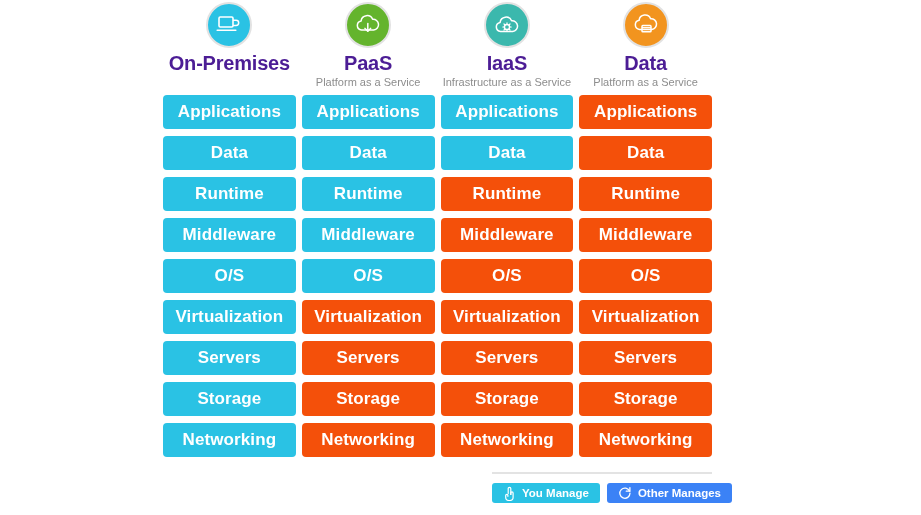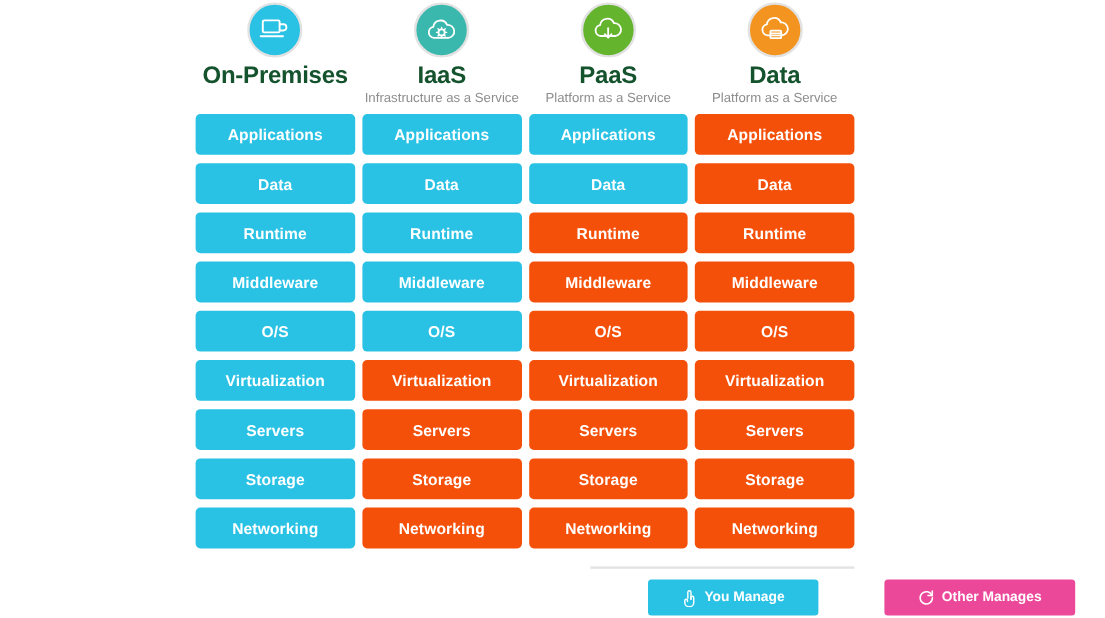"On-Premises" .hdr-title { color: #14532d -> #4c1d95 }
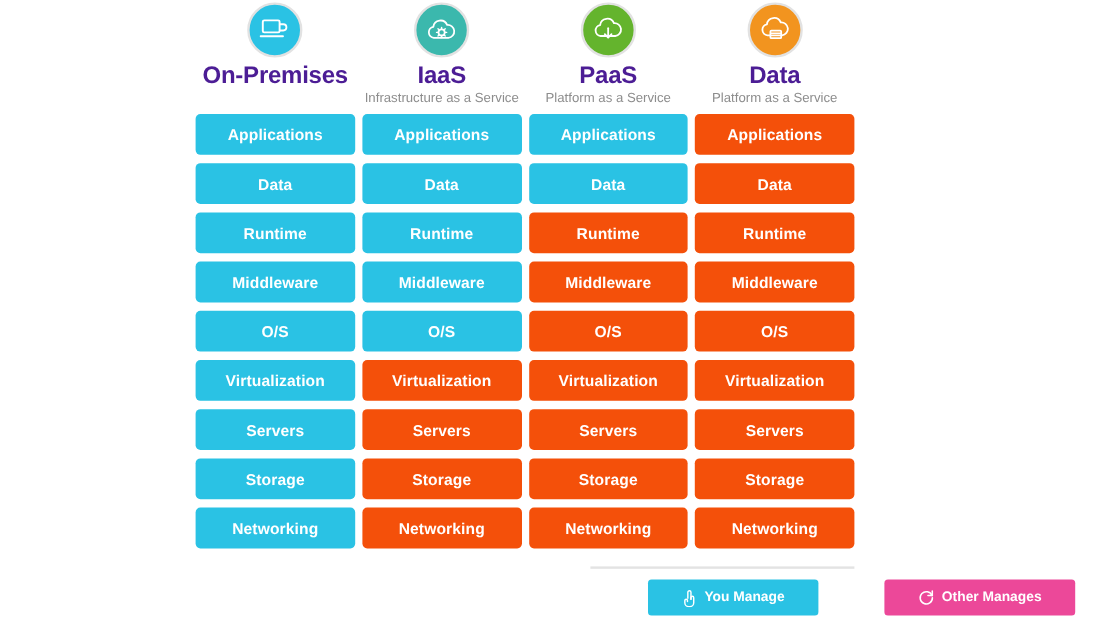"IaaS" div.header-col { order: before "PaaS" -> after "PaaS" }
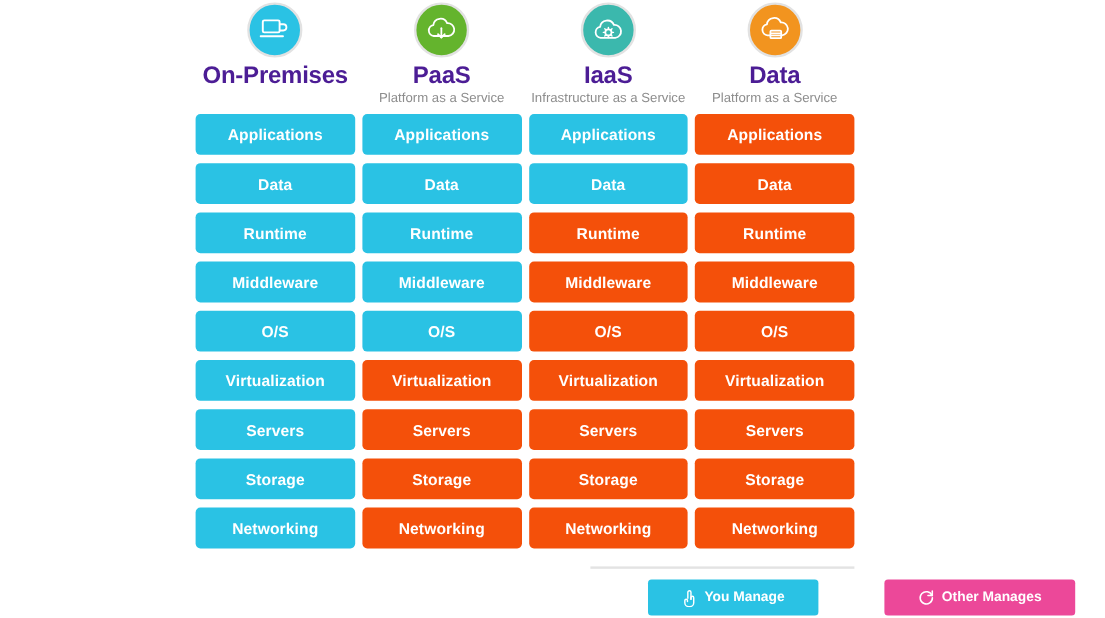"Applications" .cell { font-size: 13px -> 17px }
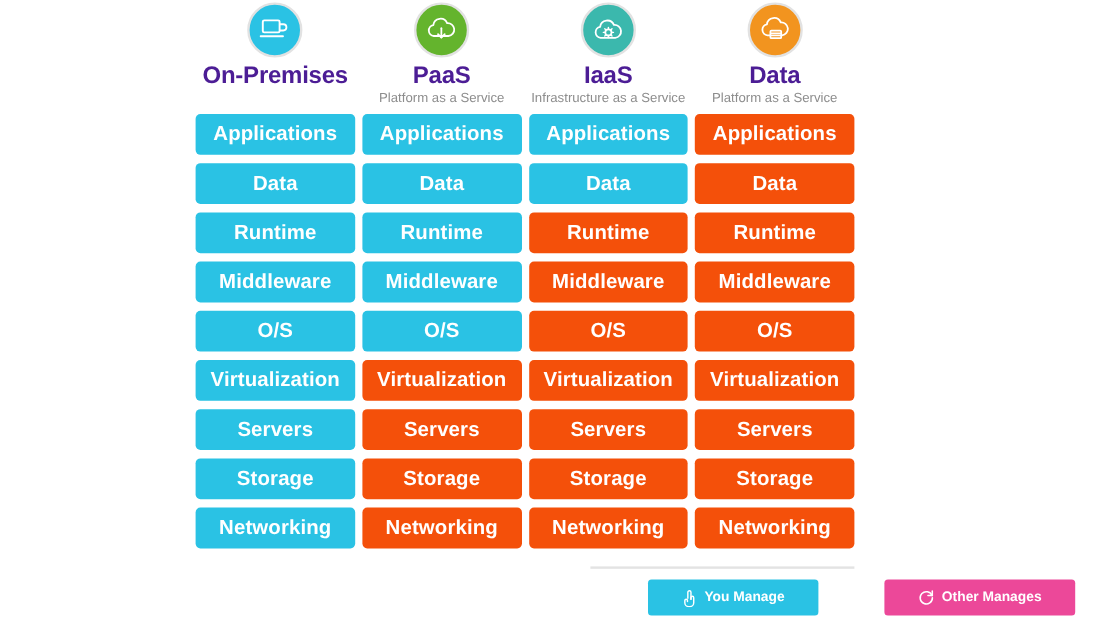"You Manage" .legend-btn { height: 30px -> 20px; margin-left: 48px -> none; padding: 0 28px -> 0 11px }
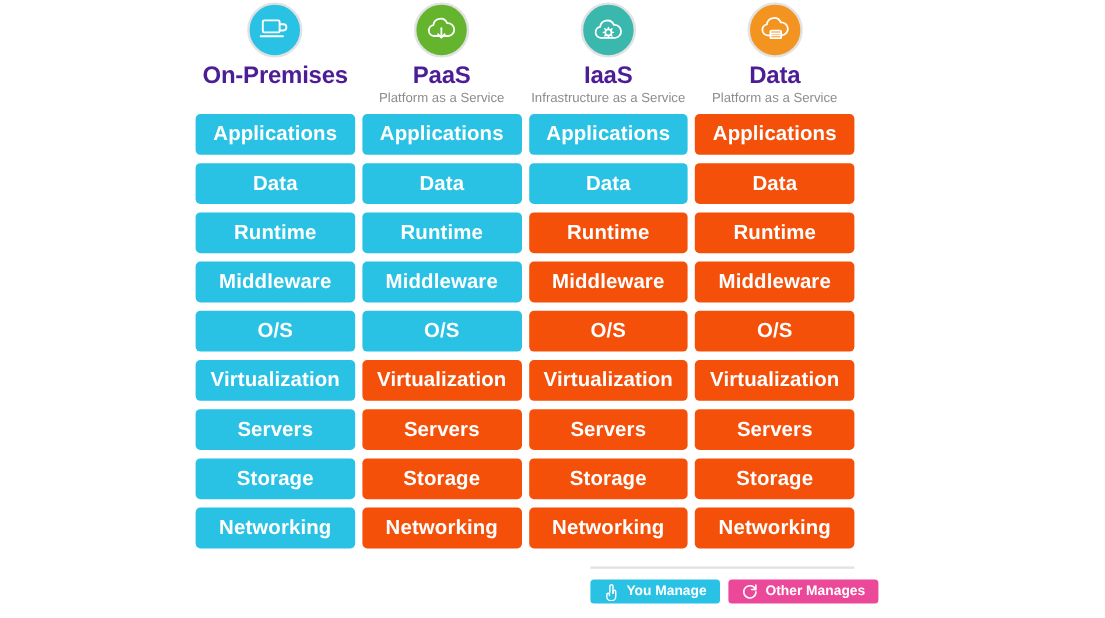"Other Manages" .legend-btn.other { background: #ec4899 -> #3b82f6 }
